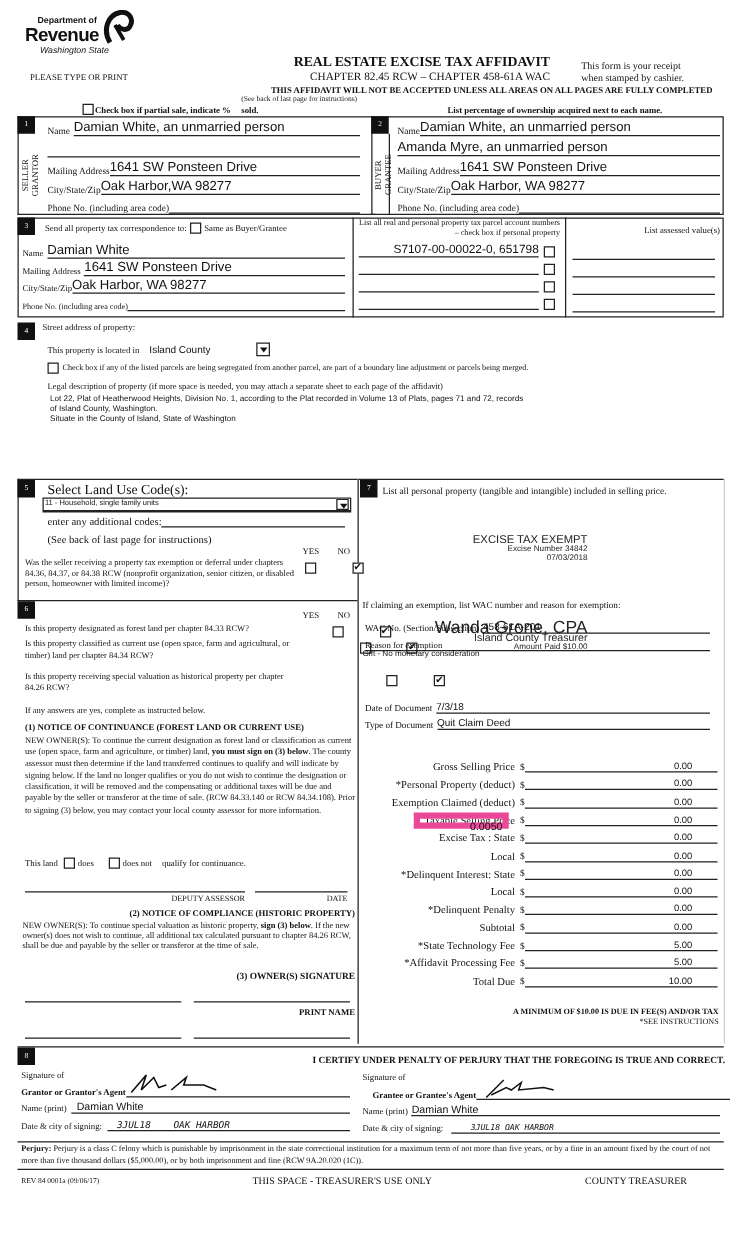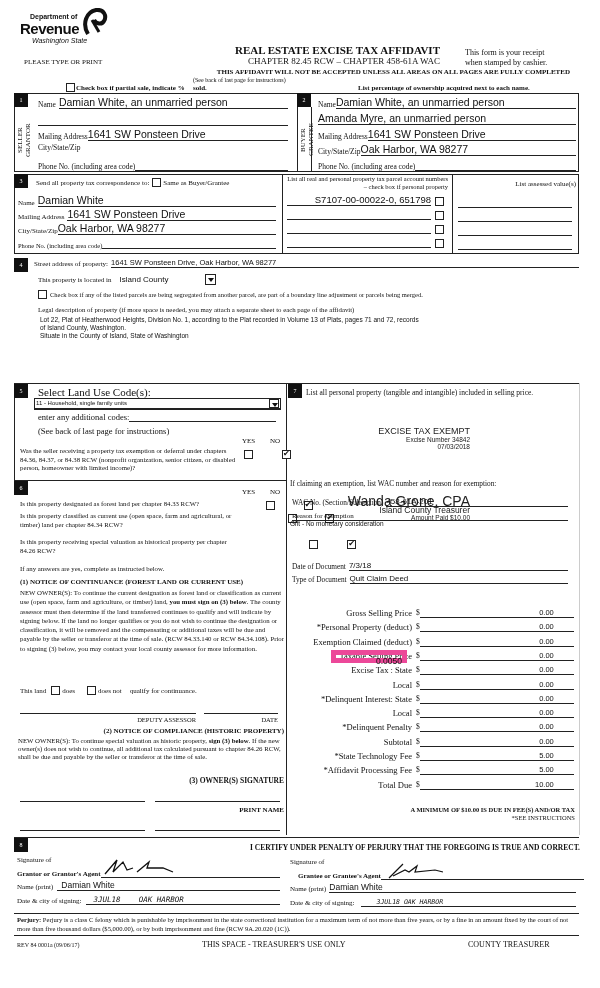"Oak Harbor,WA 98277" span.fill { html: none -> <span>Oak Harbor,WA 98277</span> }
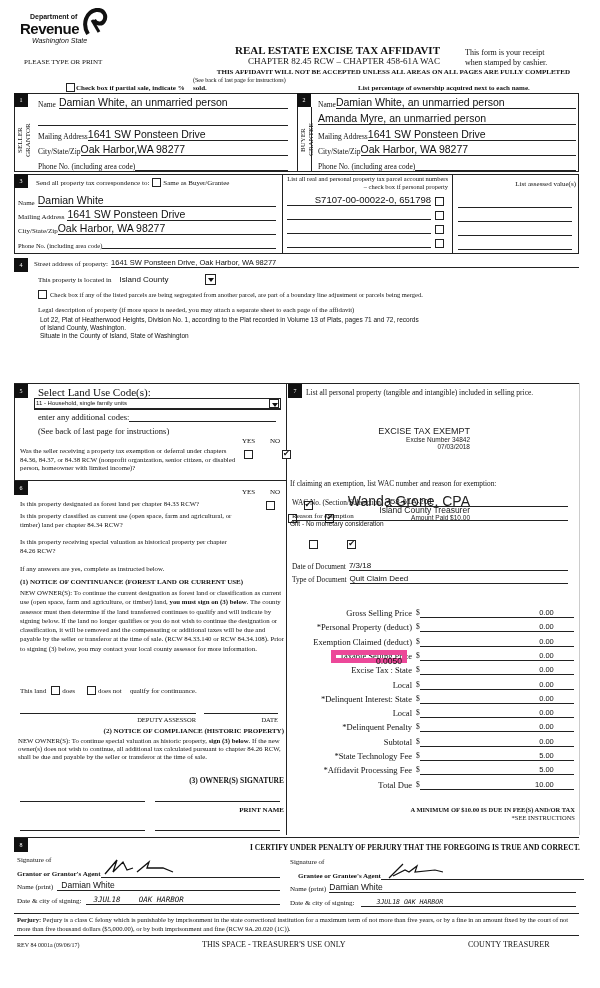"1641 SW Ponsteen Drive, Oak" span.fill { html: <span>1641 SW Ponsteen Drive, Oak Harbor, WA 98277</span> -> none }
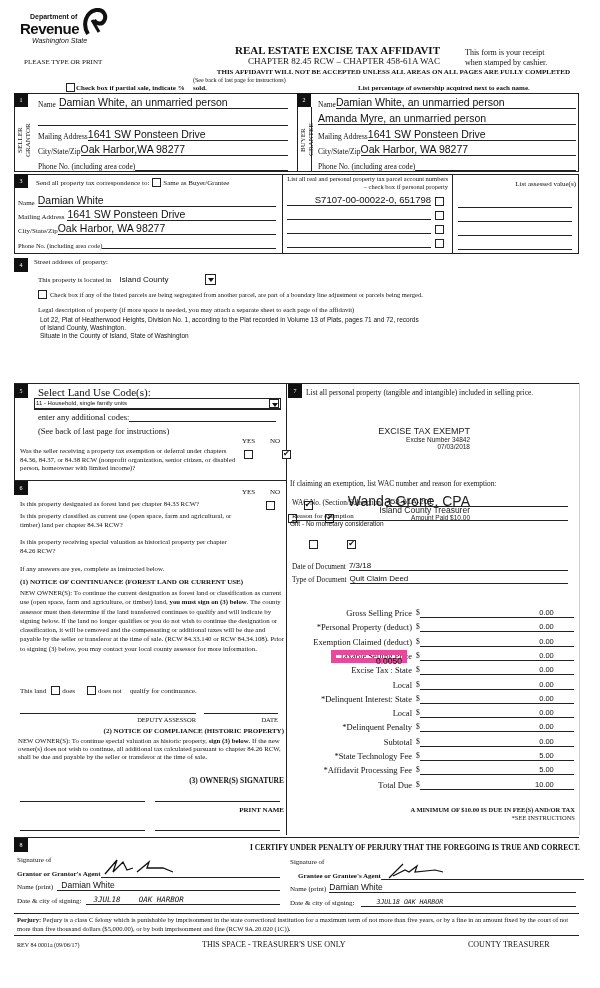"Gross Selling Price" .money { align-items: flex-start -> center }
